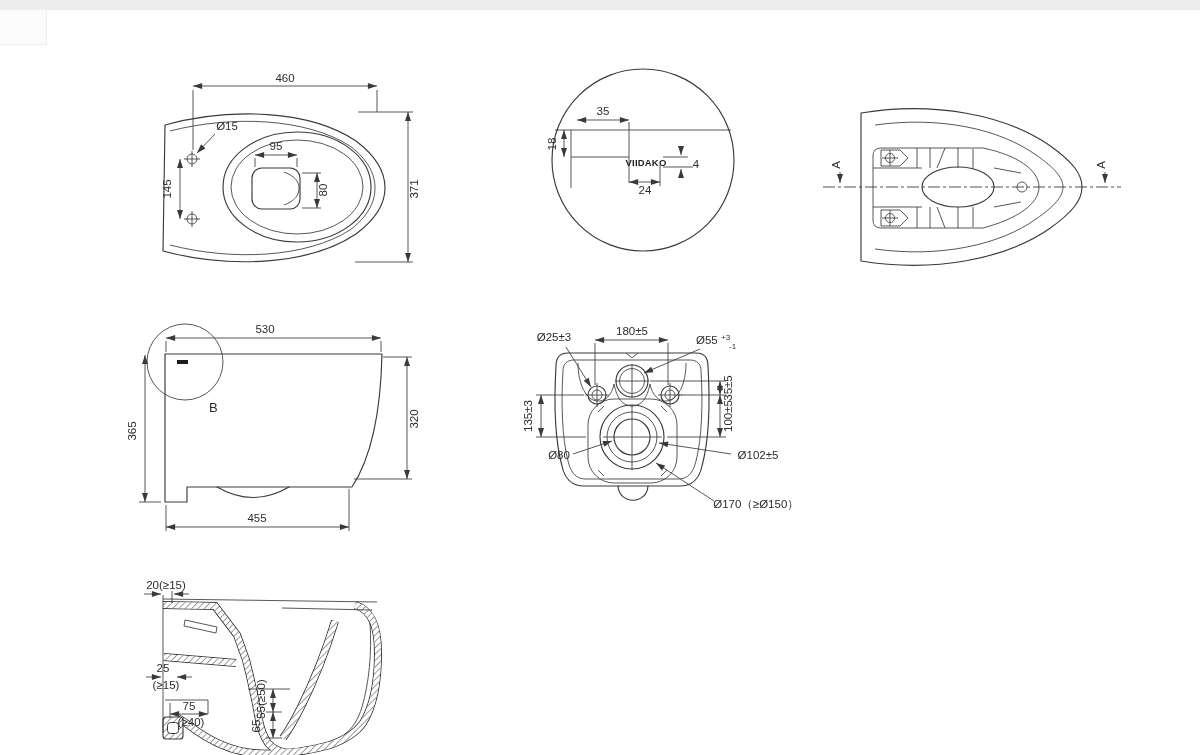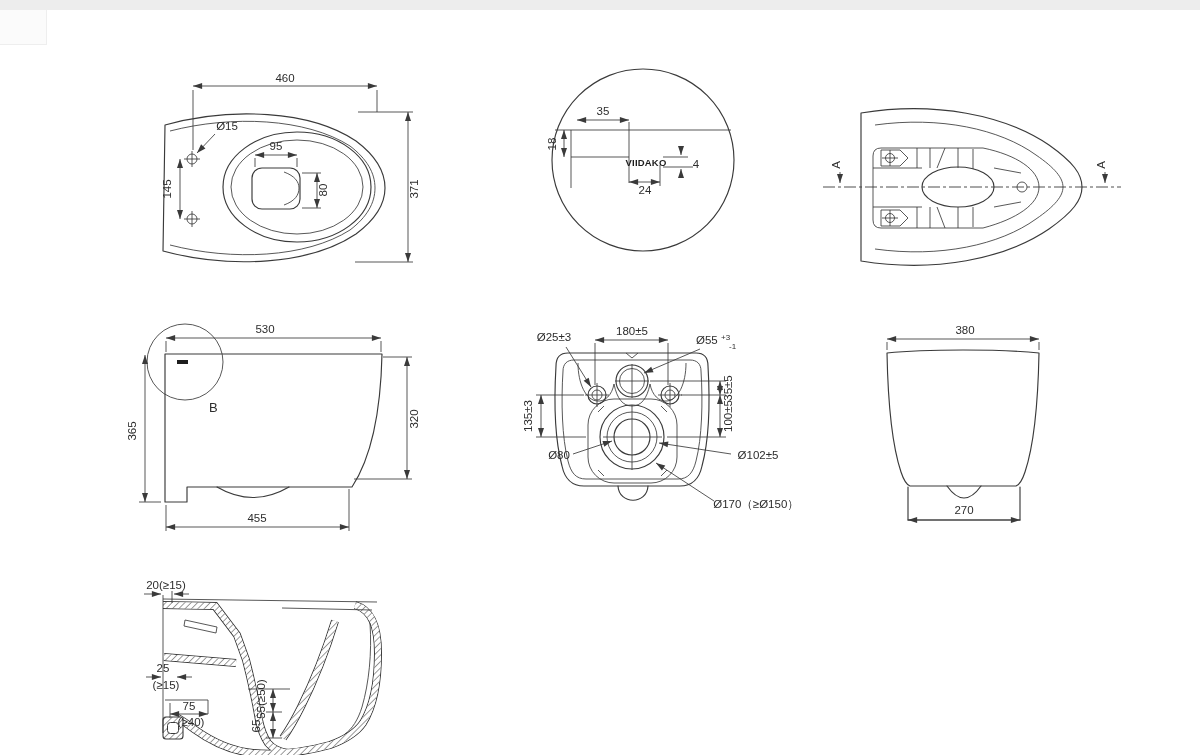"380" div.view { html: <div> <svg> <defs> <marker> <path></path> </marker> </defs> <g> <path></path> <line></line> <line></line> <line></line> <path></path> </g> <g> <line></line> <line></line> <line></line> <text>380</text> <line></line> <text>270</text> </g> </svg> </div> -> none }
